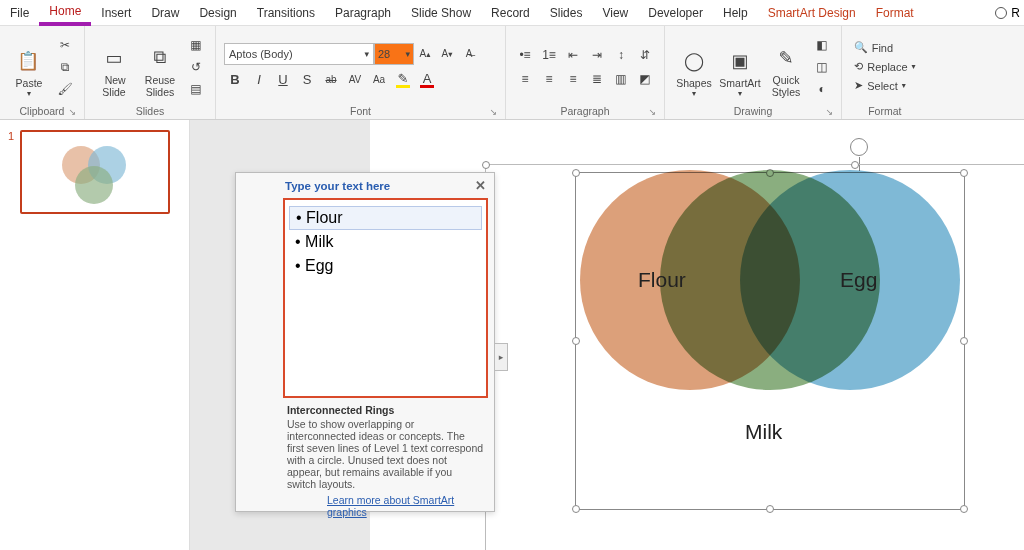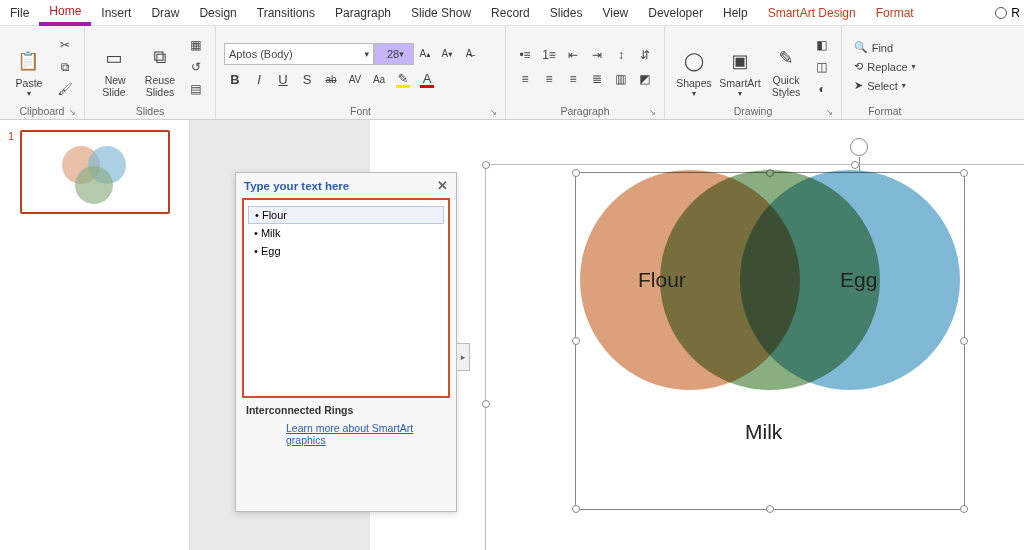"28" .font-size { background: #c4b5fd -> #f97316; padding: 2px 12px -> 2px 3px }
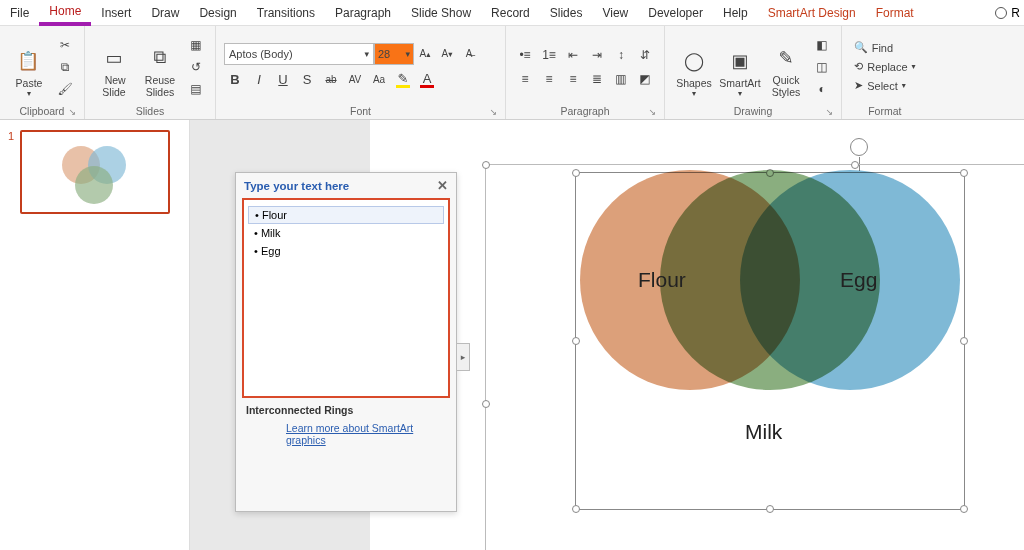"Type your text here" .textpane { padding-left: none -> 41px; width: 222px -> 260px }
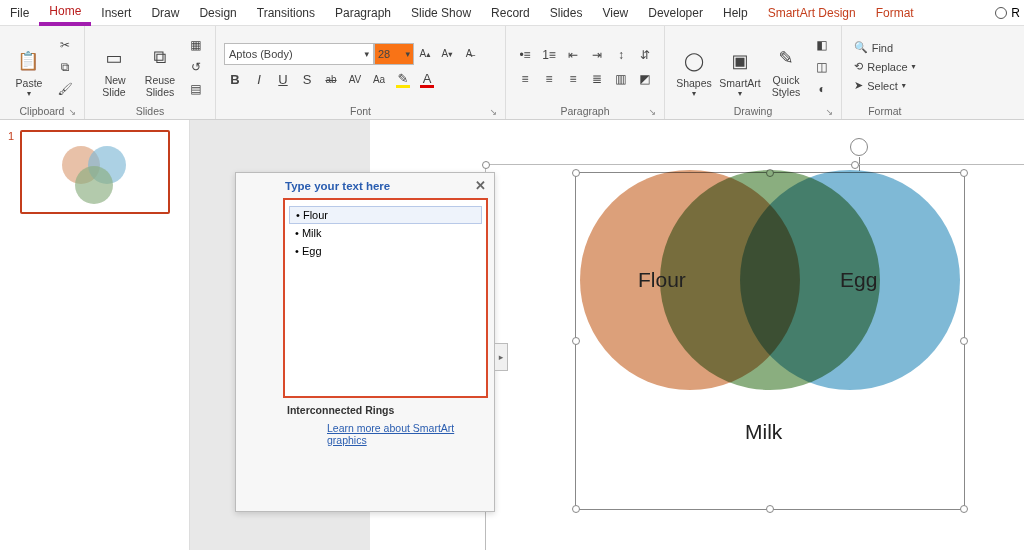"• Flour" .tp-list .item { font-size: 11px -> 16px }
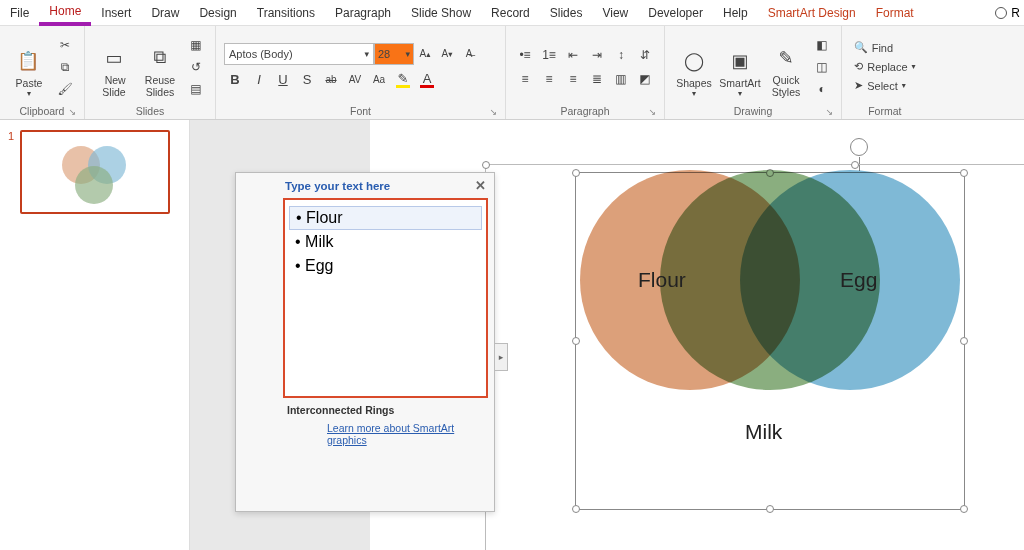"Use to show overlapping or" div { html: none -> <div>Use to show overlapping or interconnected ideas or concepts. The first seven lines of Level 1 text correspond with a circle. Unused text does not appear, but remains available if you switch layouts.</div> }
